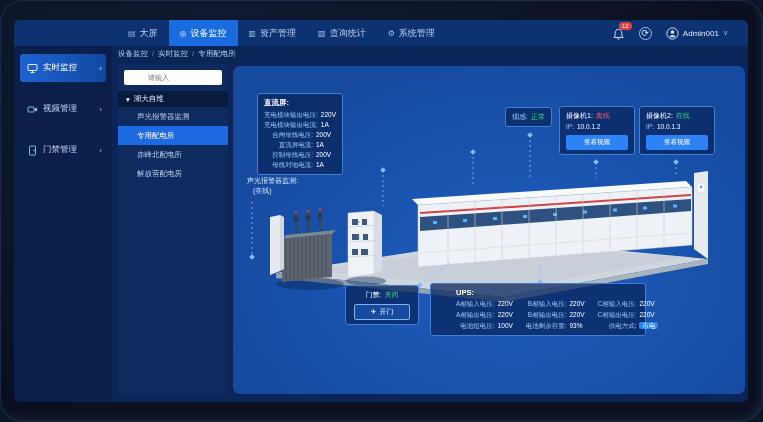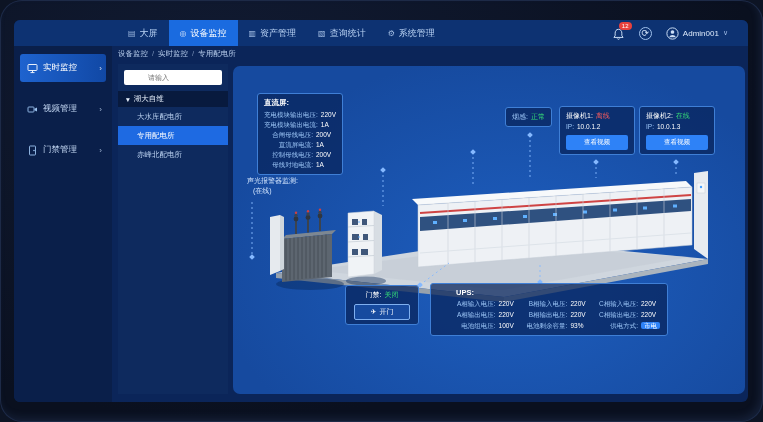"大水库配电所" div.tree-item { text: 大水库配电所 -> 声光报警器监测 }
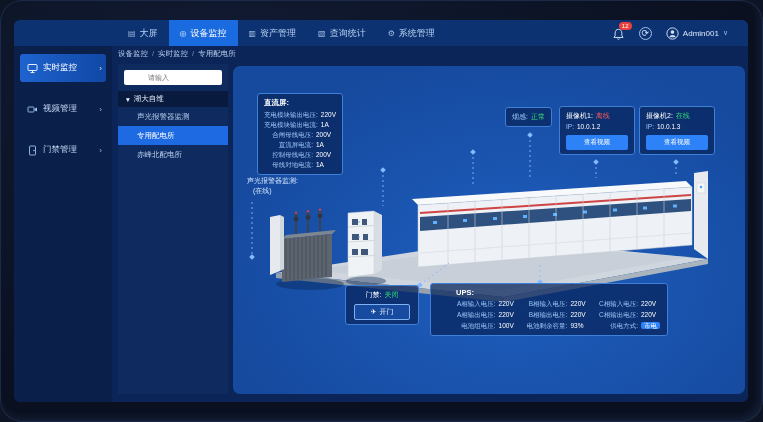"解放营配电房" div.tree-item { html: none -> <div>解放营配电房</div> }
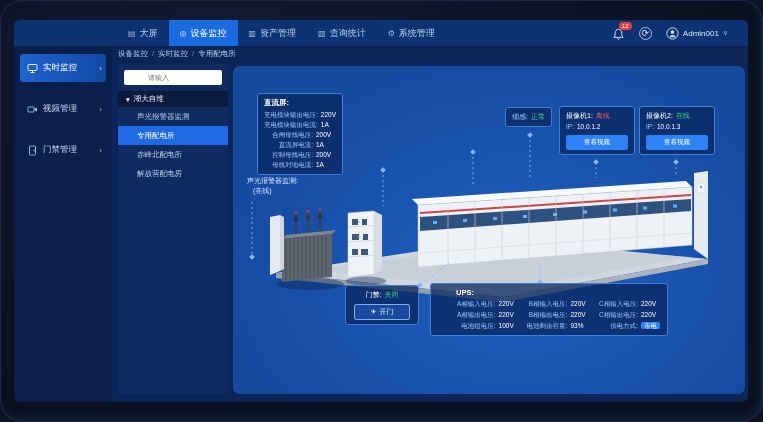"UPS:" .pnl-ups { width: 238px -> 216px }
